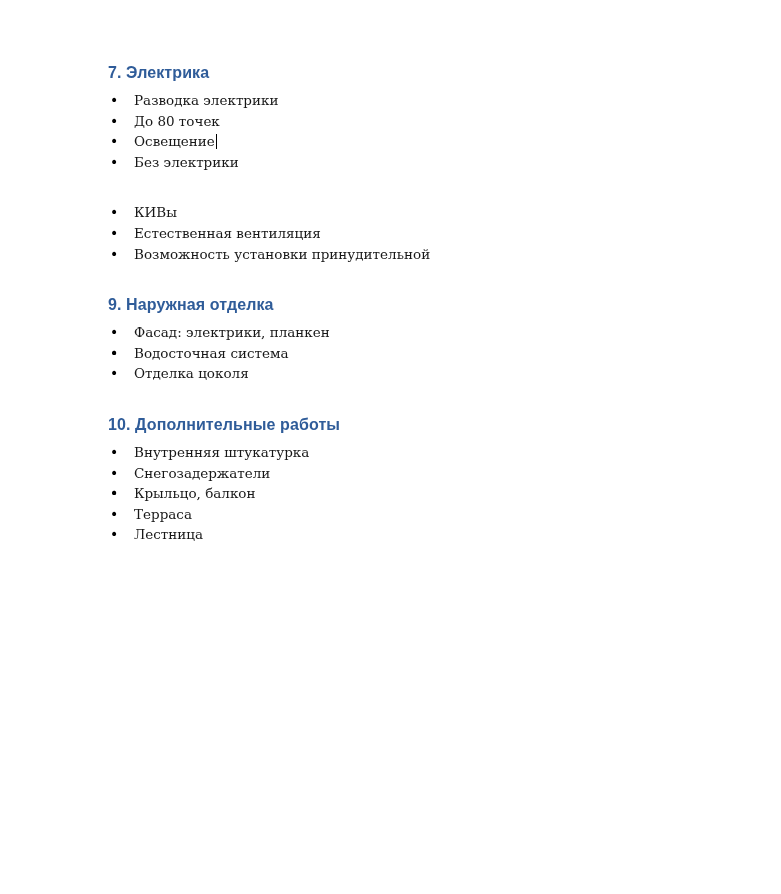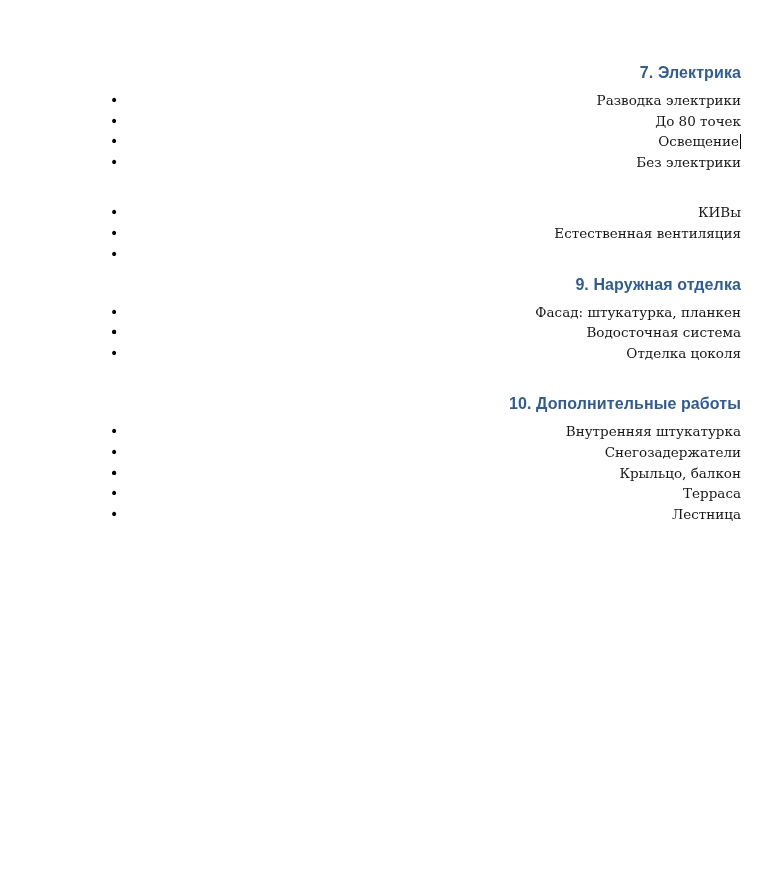"7. Электрика" .doc-section { text-align: right -> none }
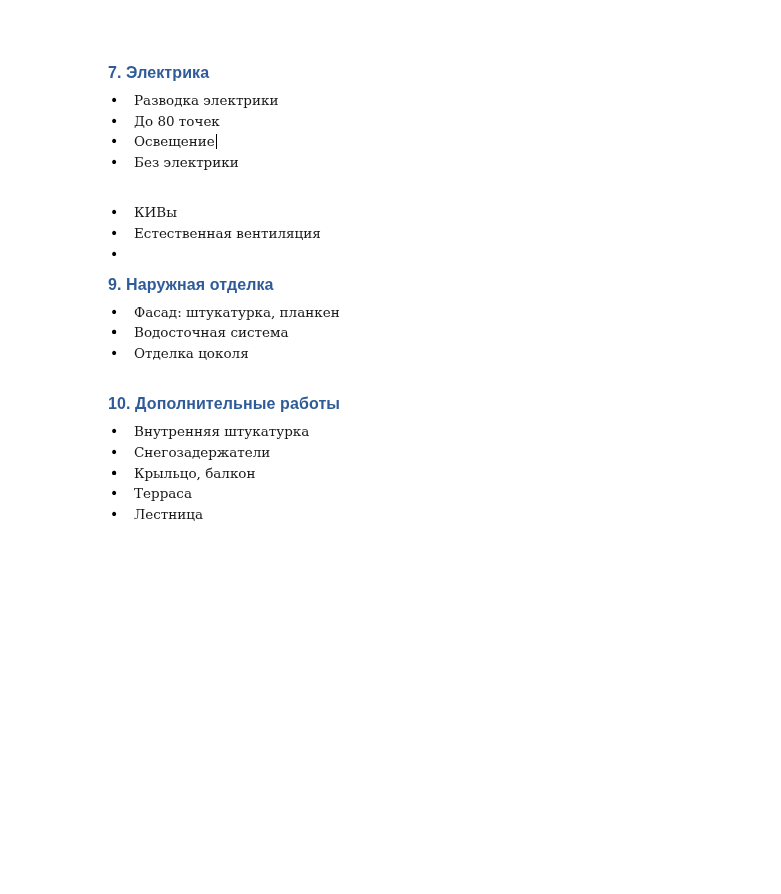"Возможность установки принудительной" span.item-text { html: none -> <span>Возможность установки принудительной</span> }
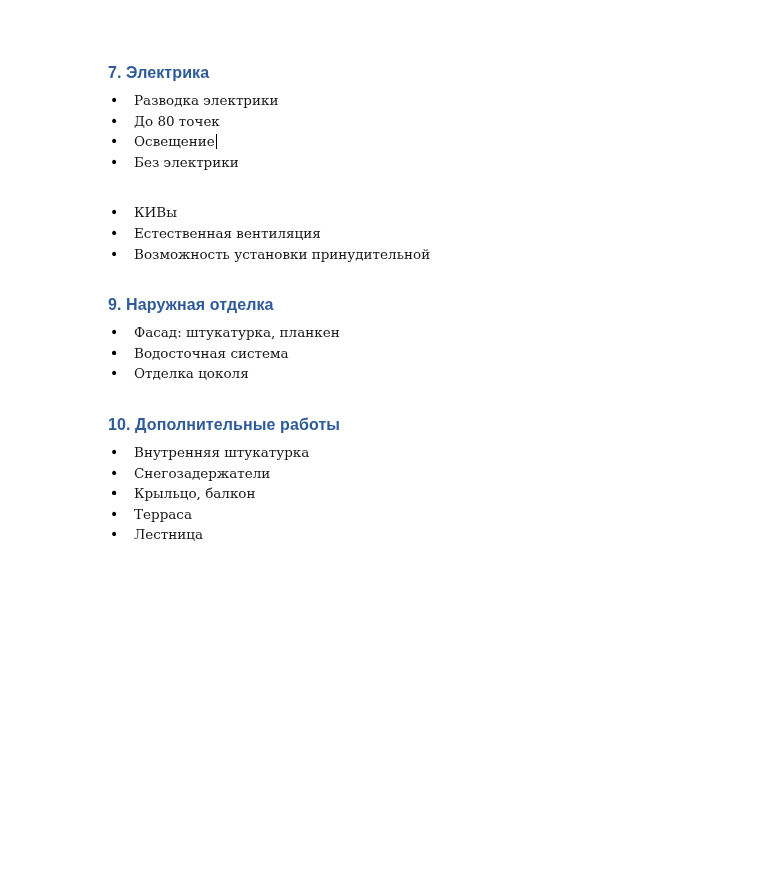"Фасад: штукатурка, планкен" span.item-text { text: штукатурка -> электрики }
